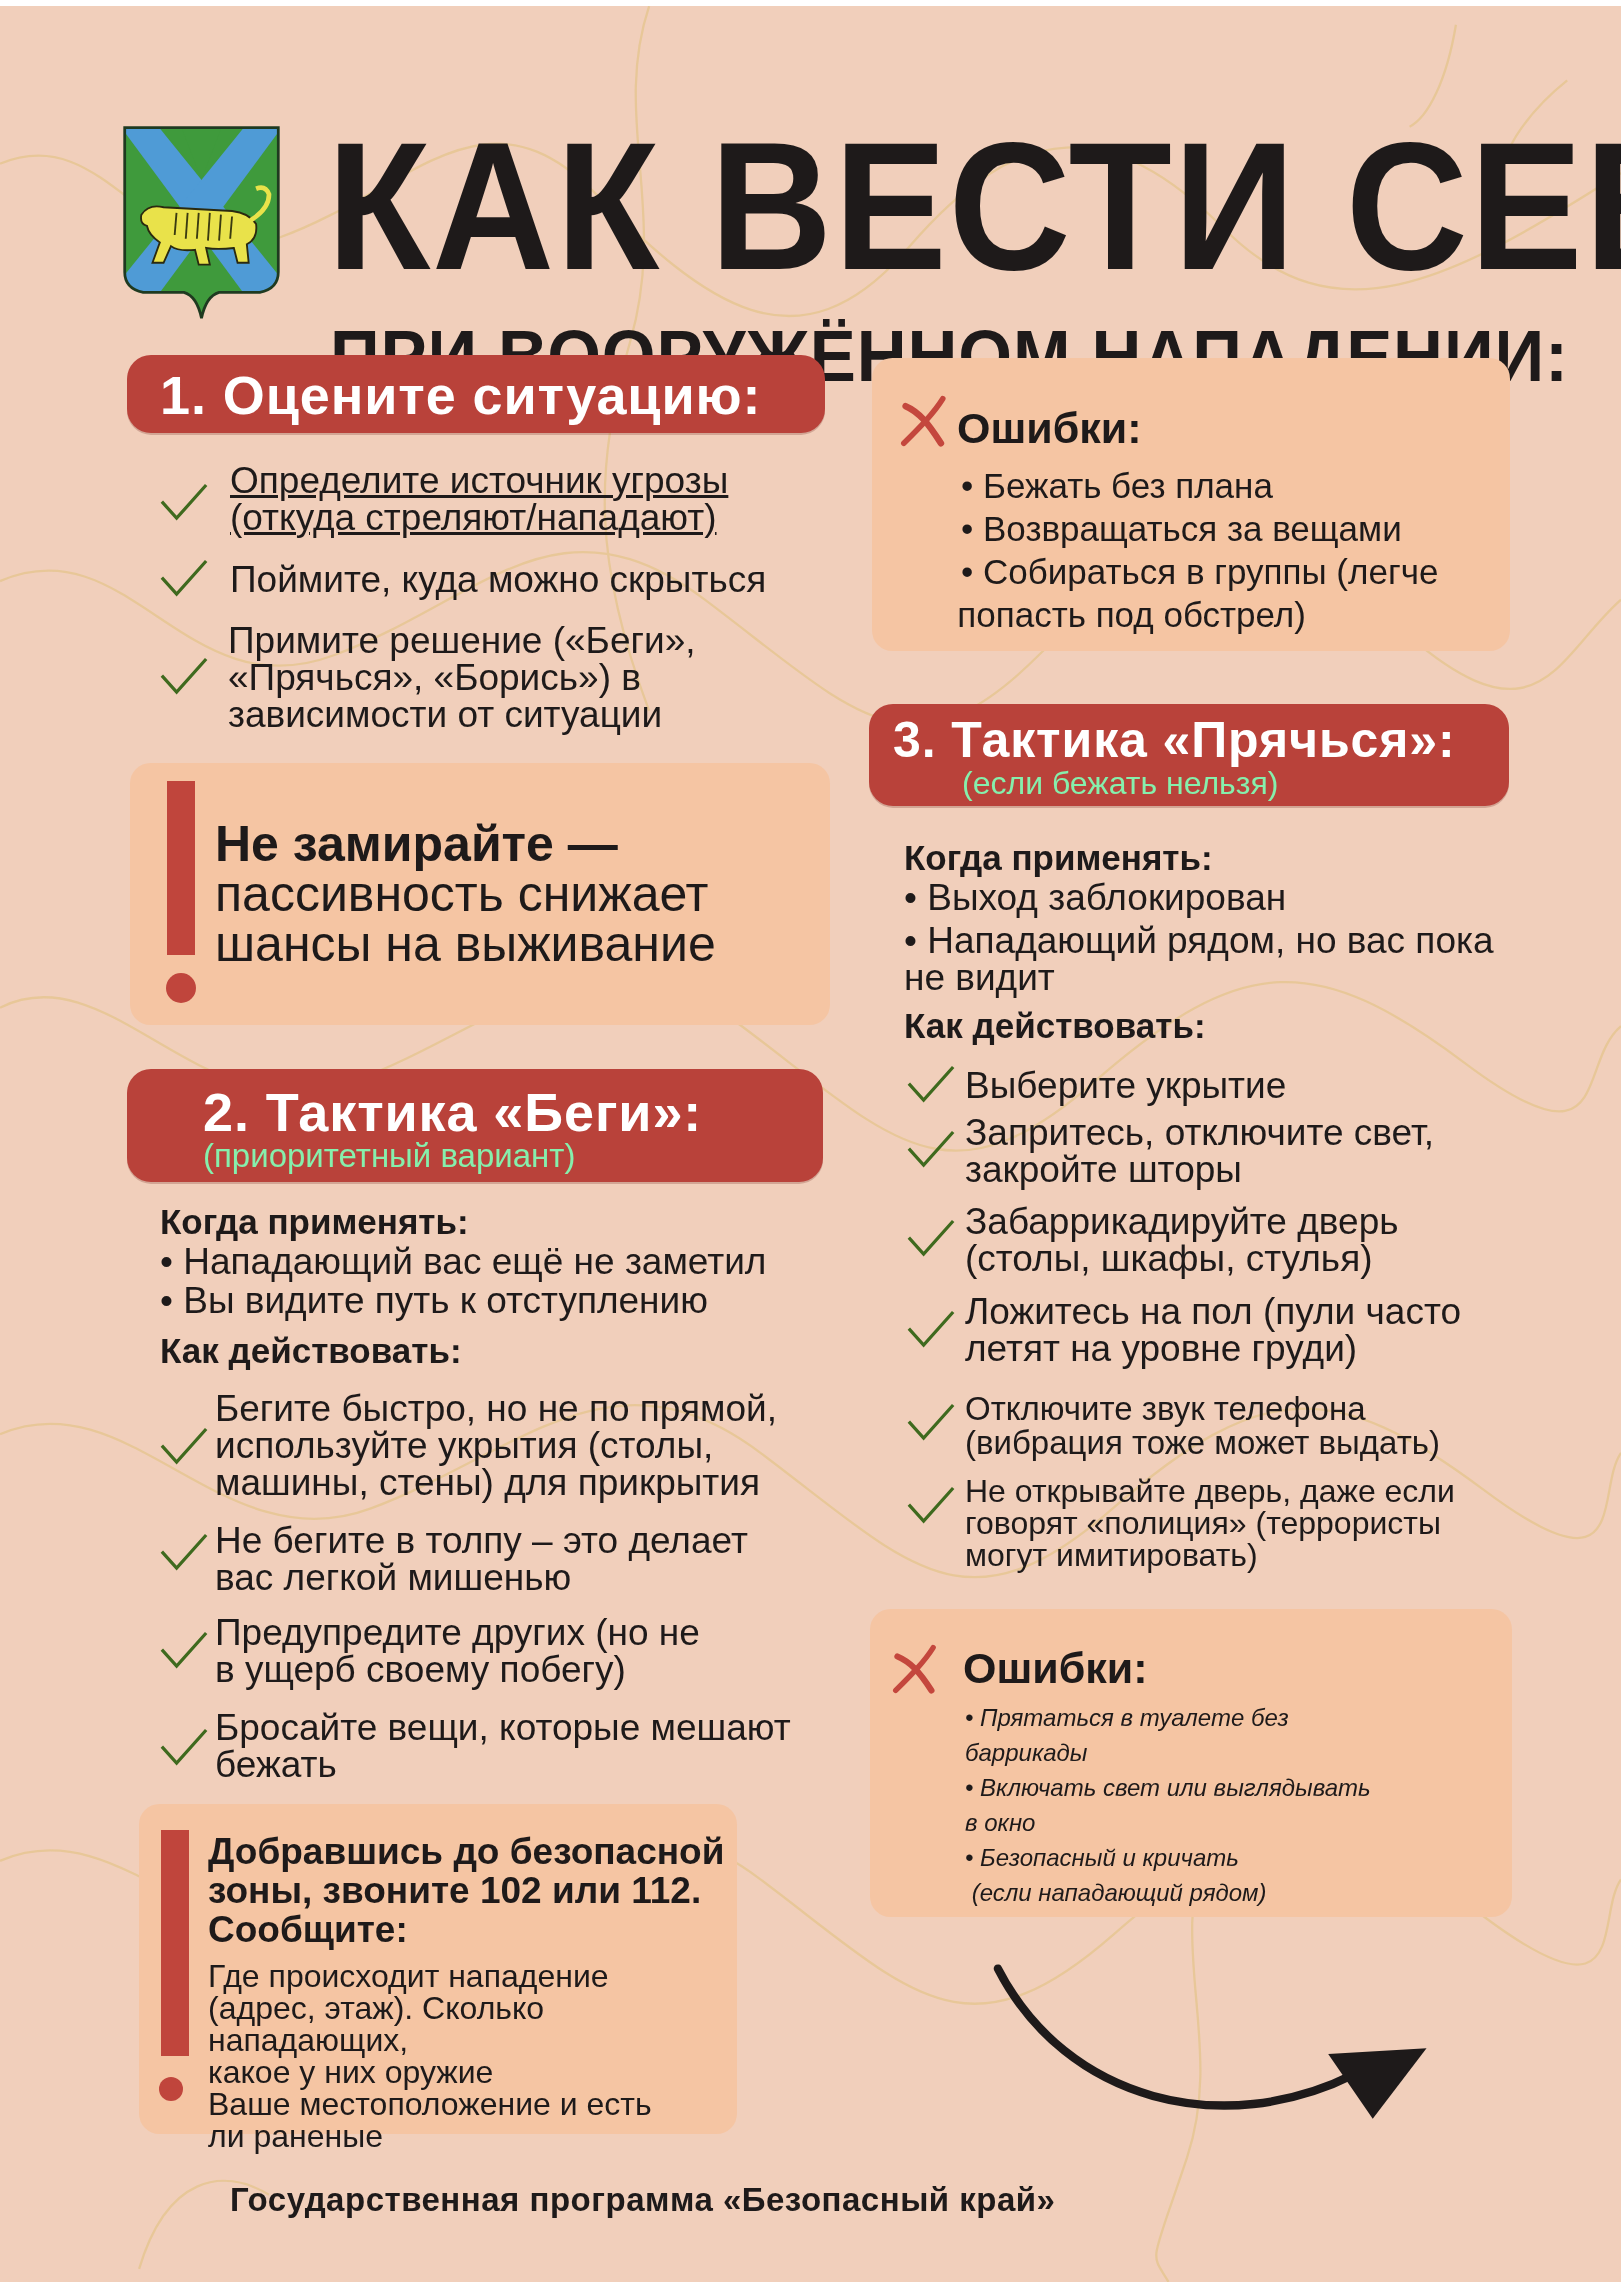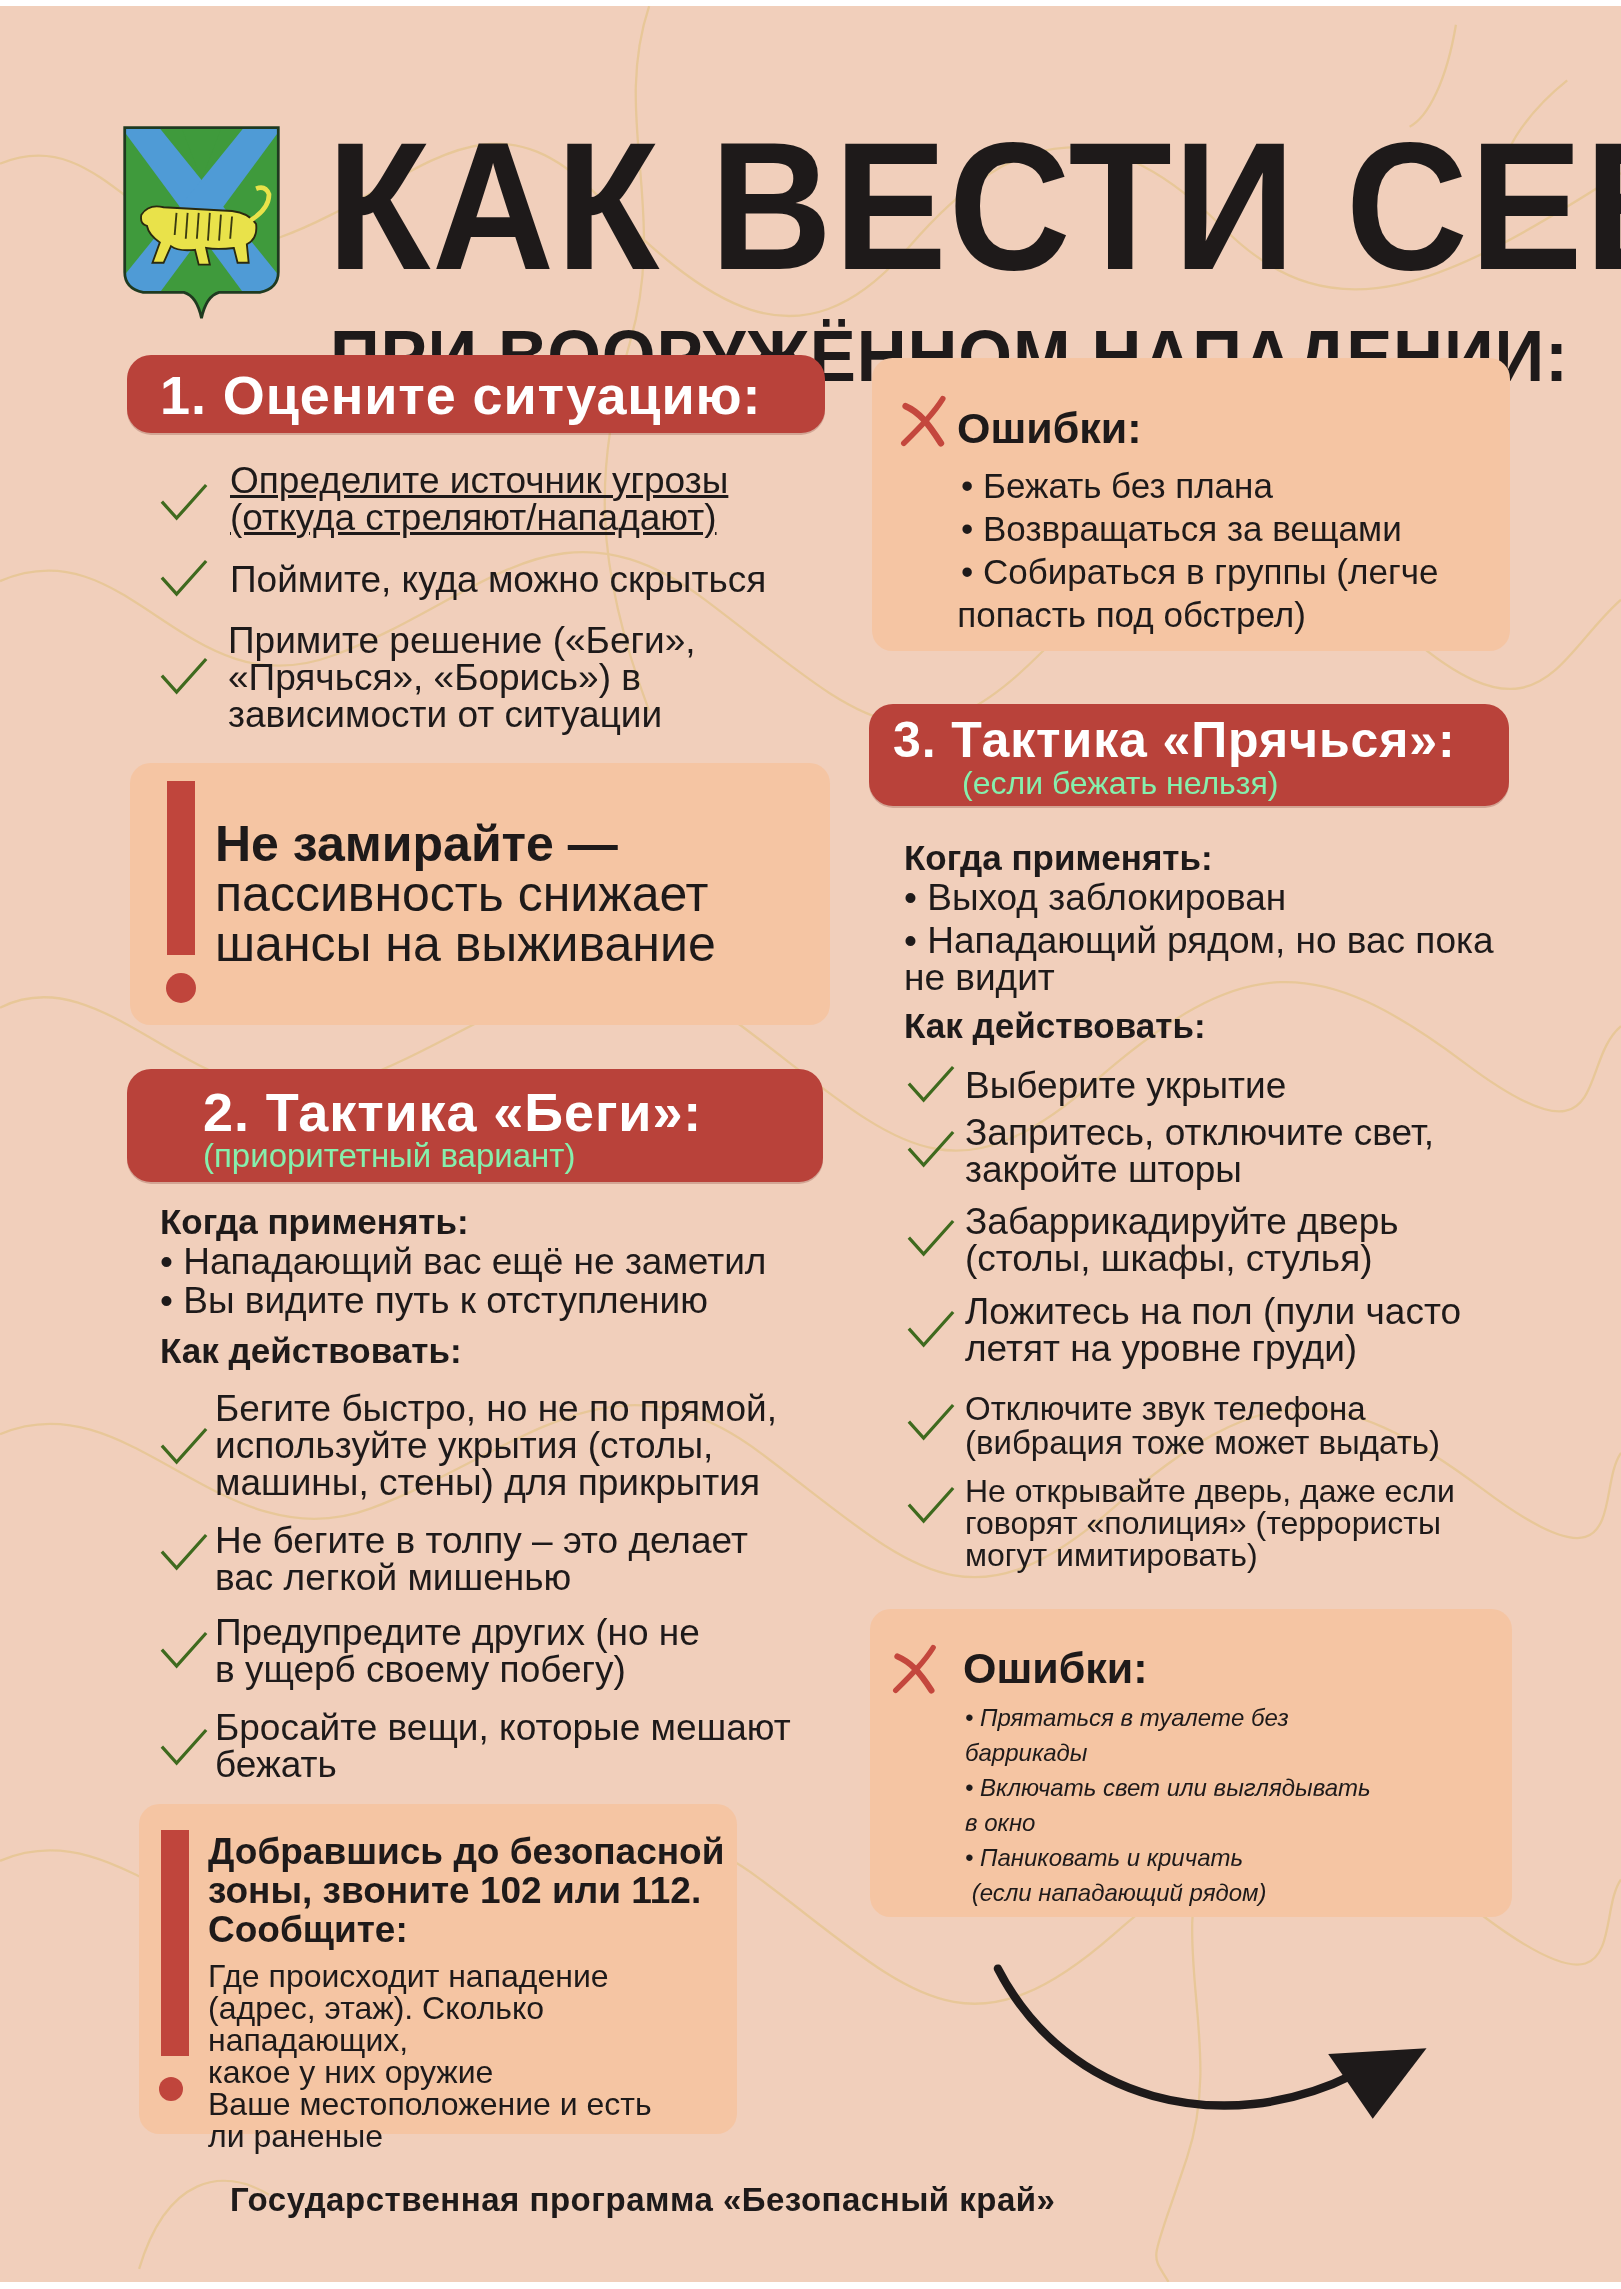"• Паниковать и кричать" div { text: Паниковать -> Безопасный }
